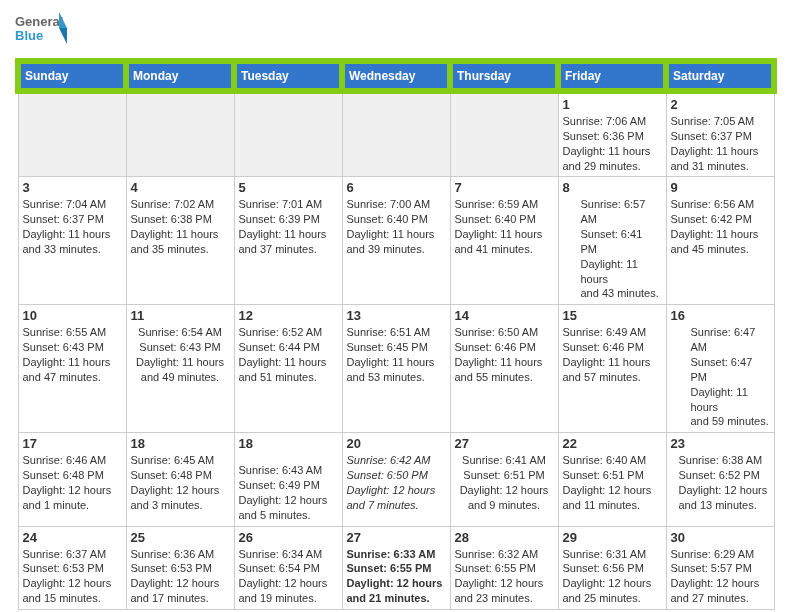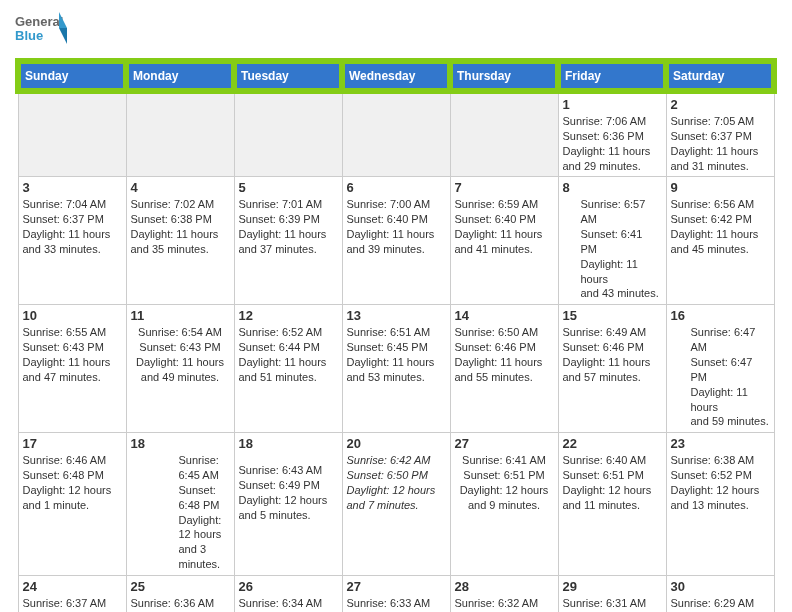"Sunrise: 6:45 AM" div.day-info { margin-left: 48px -> none }
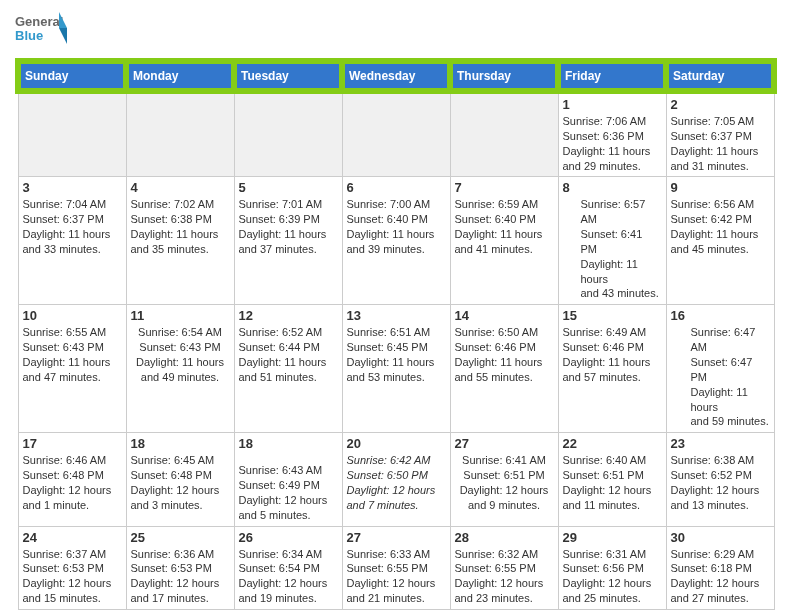"Sunrise: 6:38 AM" div.day-info { margin-left: none -> 8px }
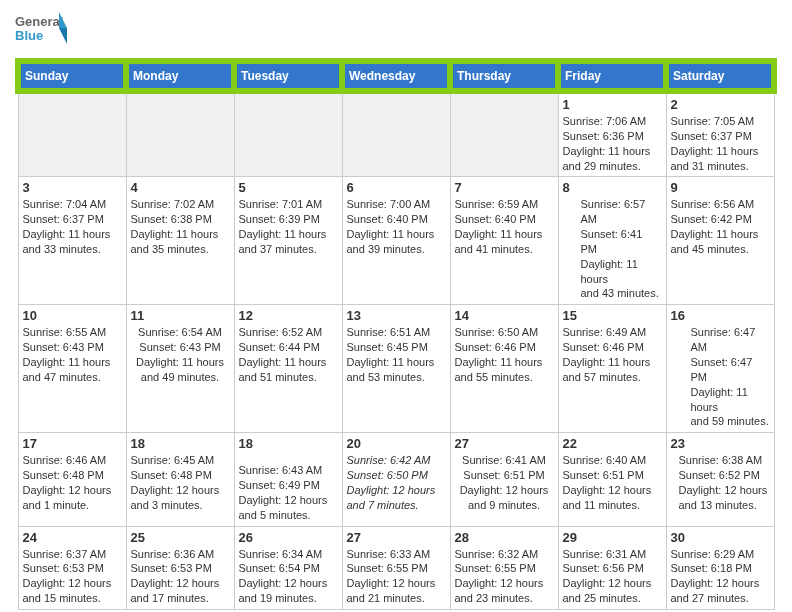"Sunrise: 6:33 AM" div.day-info { font-weight: none -> bold }
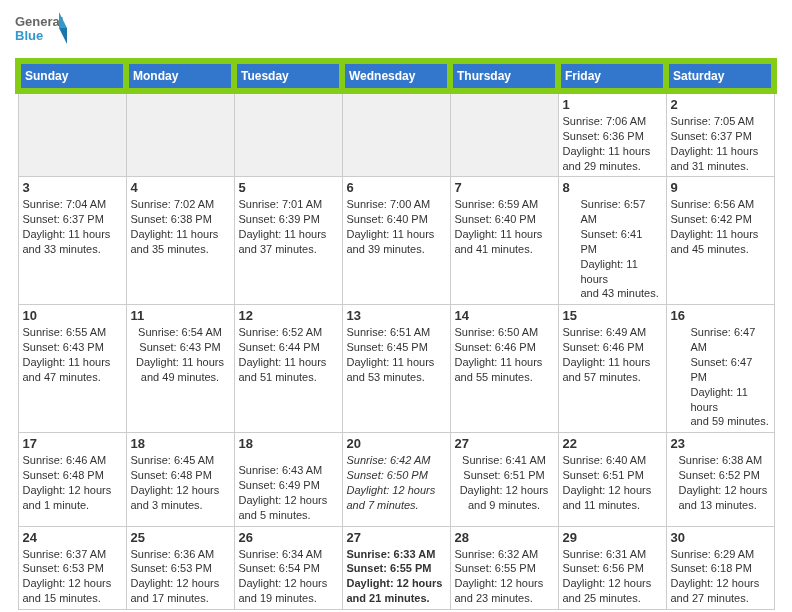"Sunrise: 6:29 AM" div.day-info { text: 6:18 -> 5:57 }
